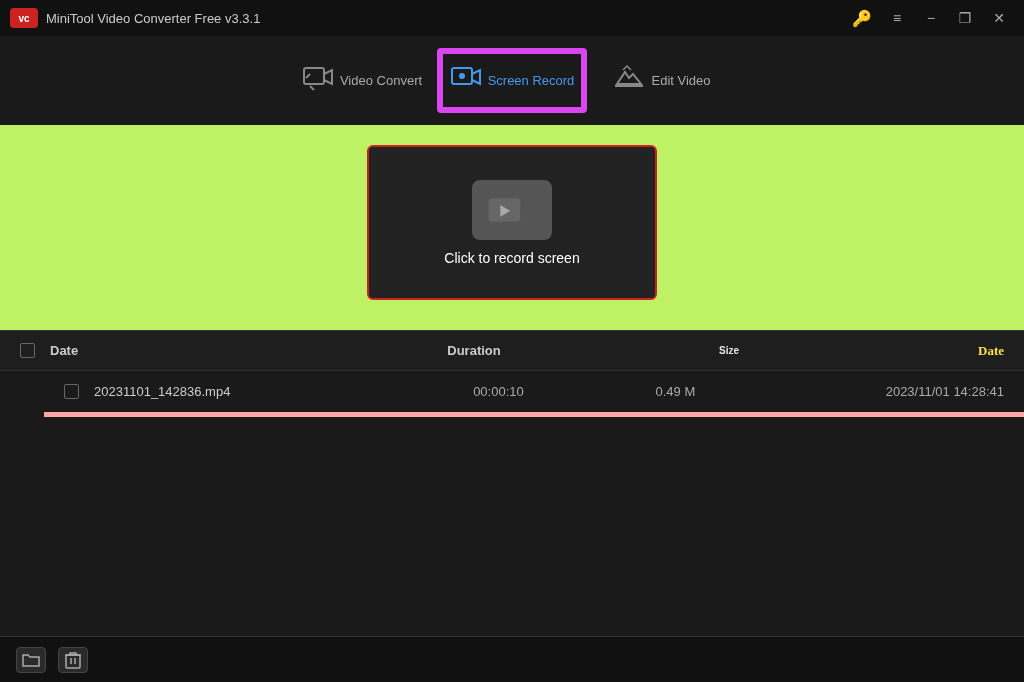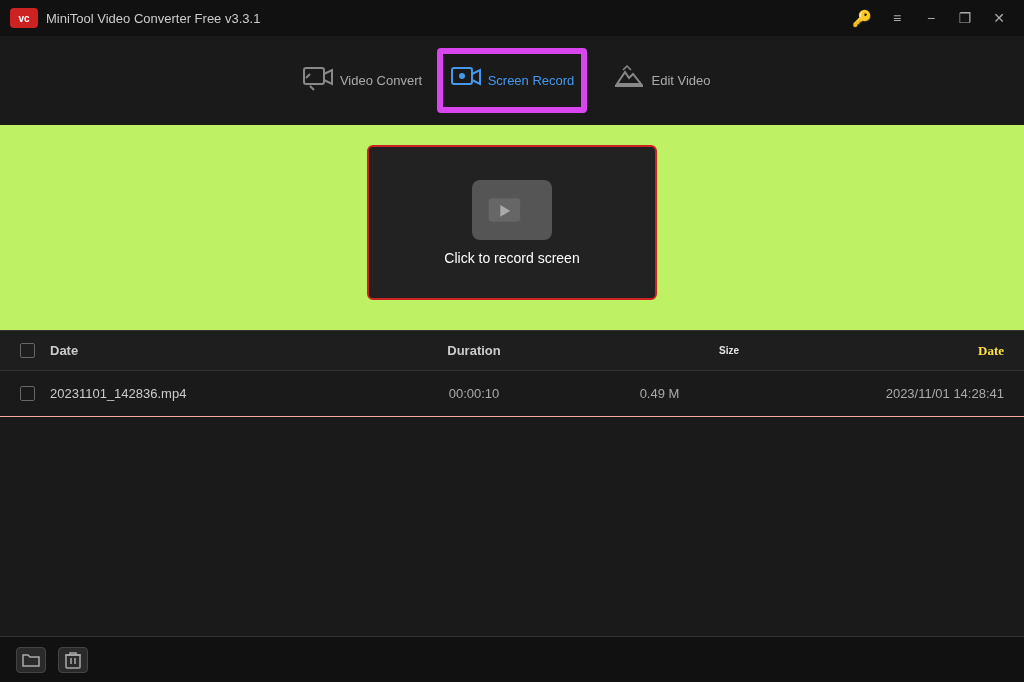"20231101_142836.mp4" .table-row { border-bottom: 1px solid #fca5a5 -> 5px solid #fca5a5; margin-left: none -> 44px }
